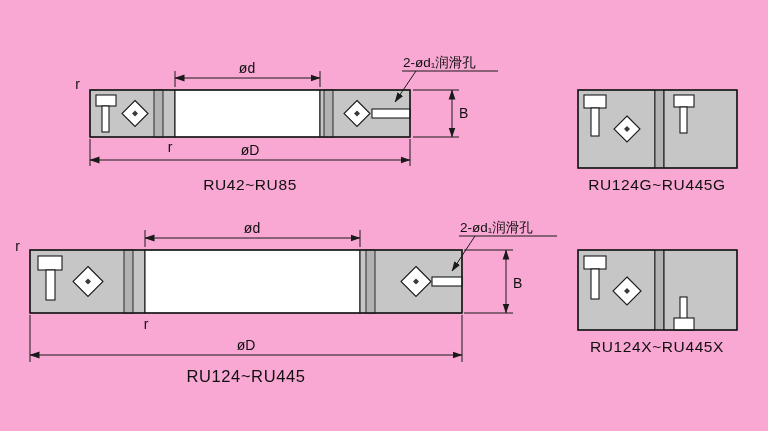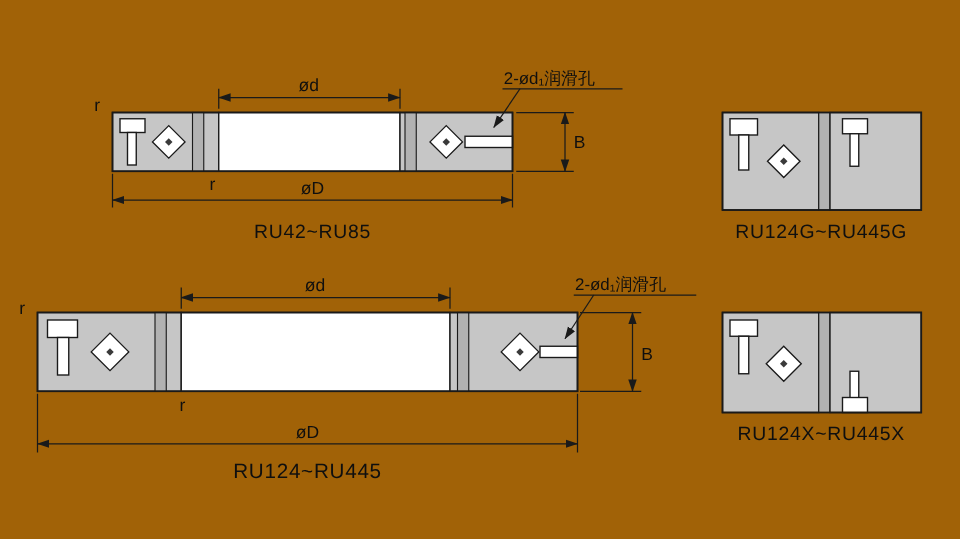"ød" .canvas { background: #a16207 -> #f9a8d4 }
